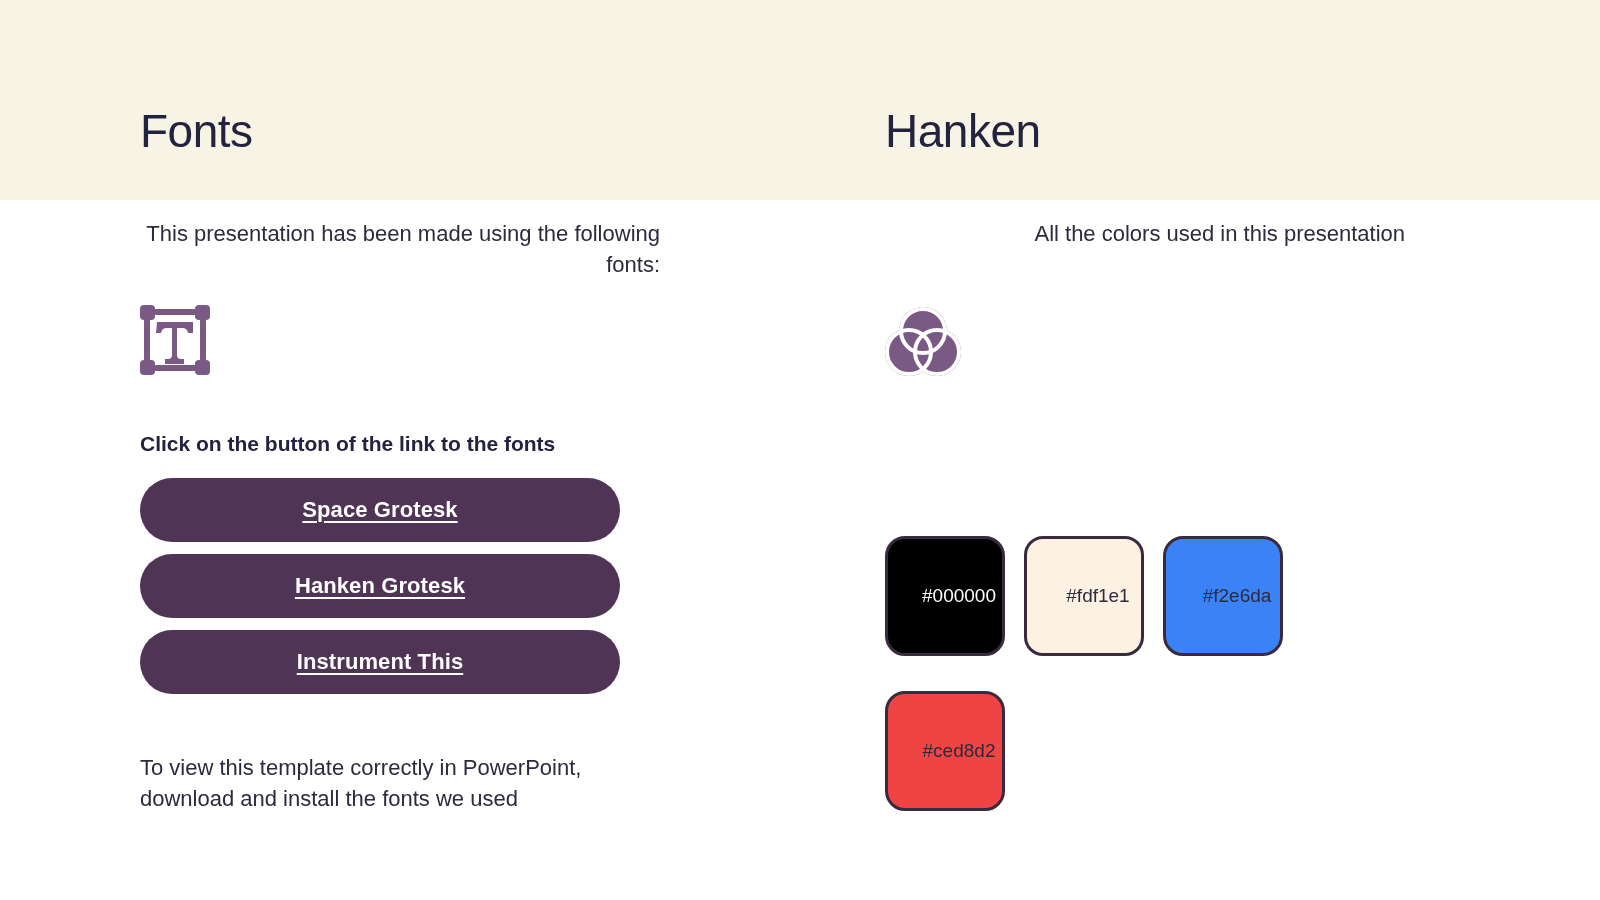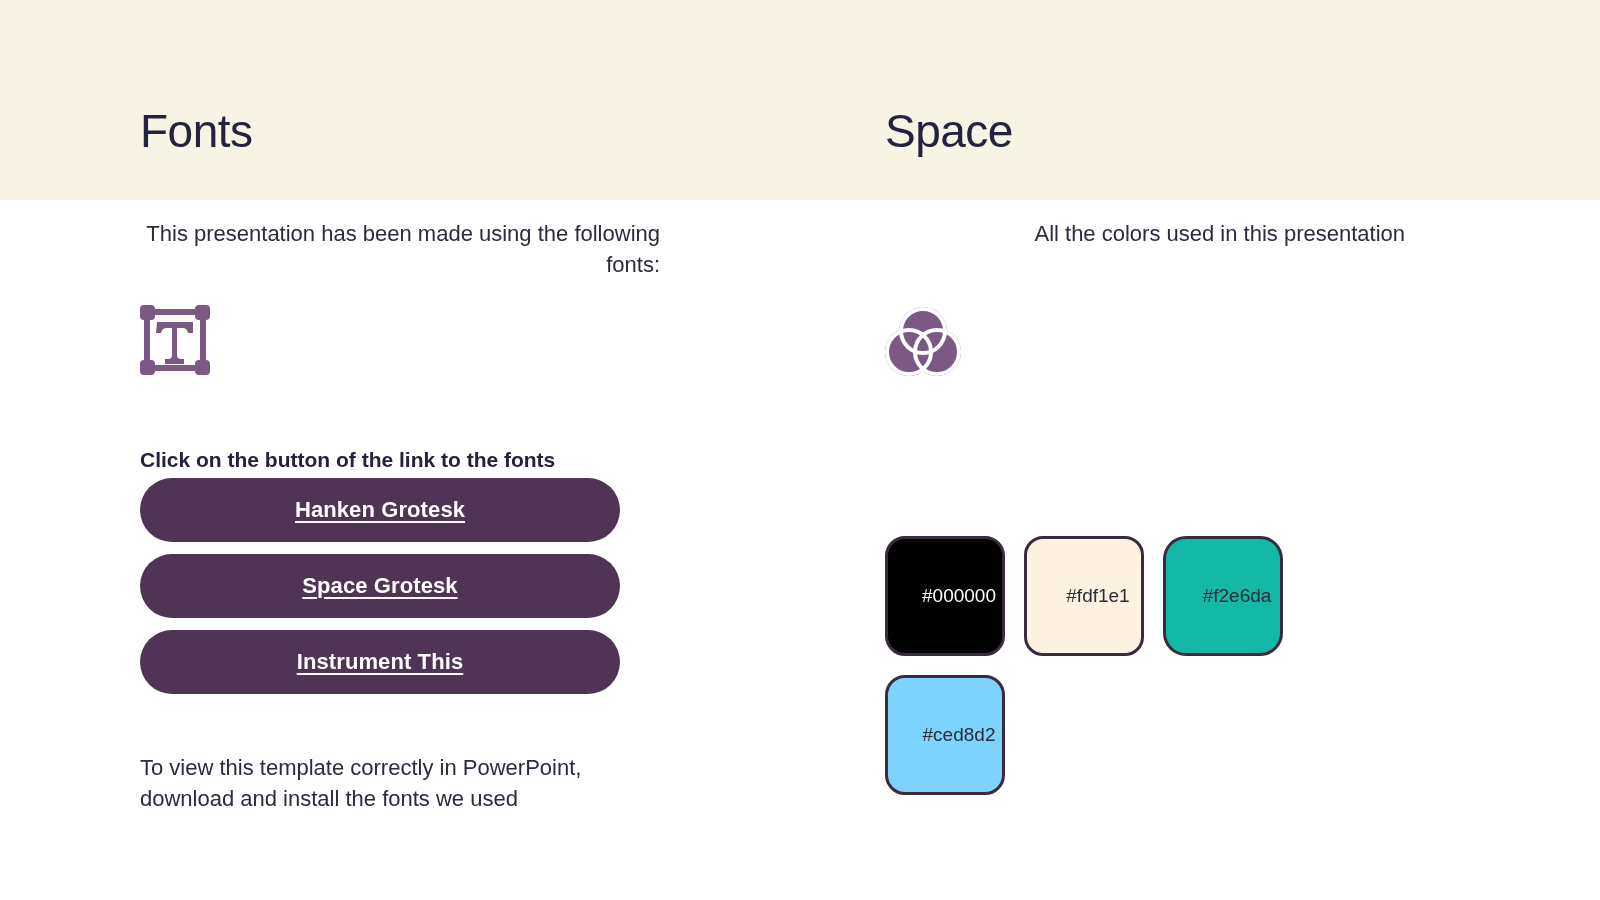"Space" div.section-title { text: Space -> Hanken }
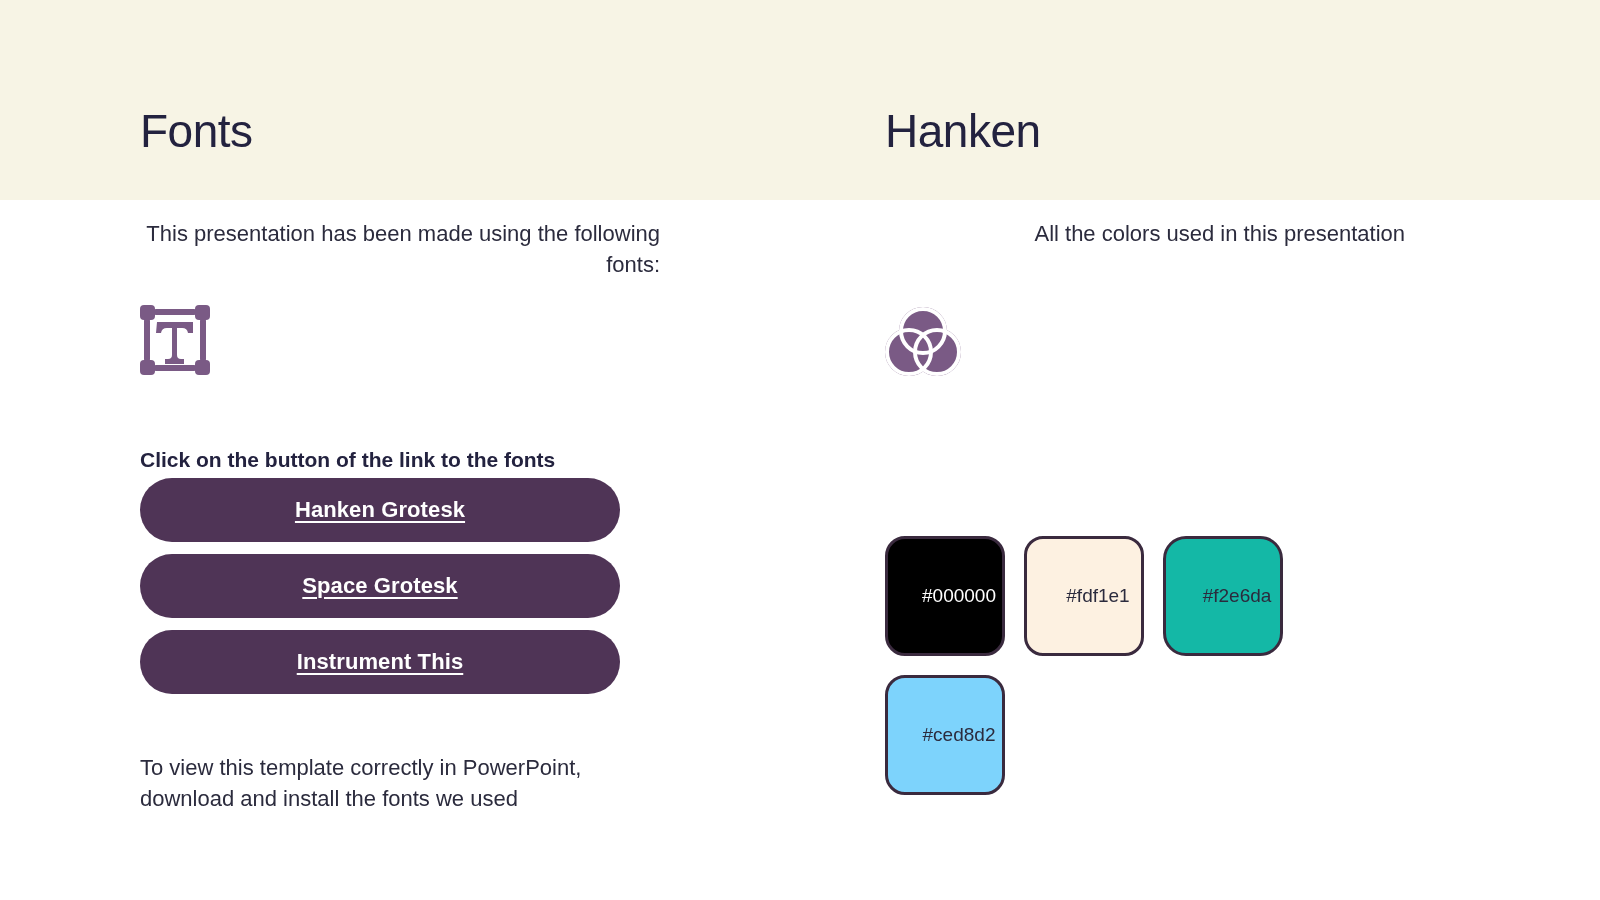"Click on the button of" .click-label { top: 448px -> 432px }
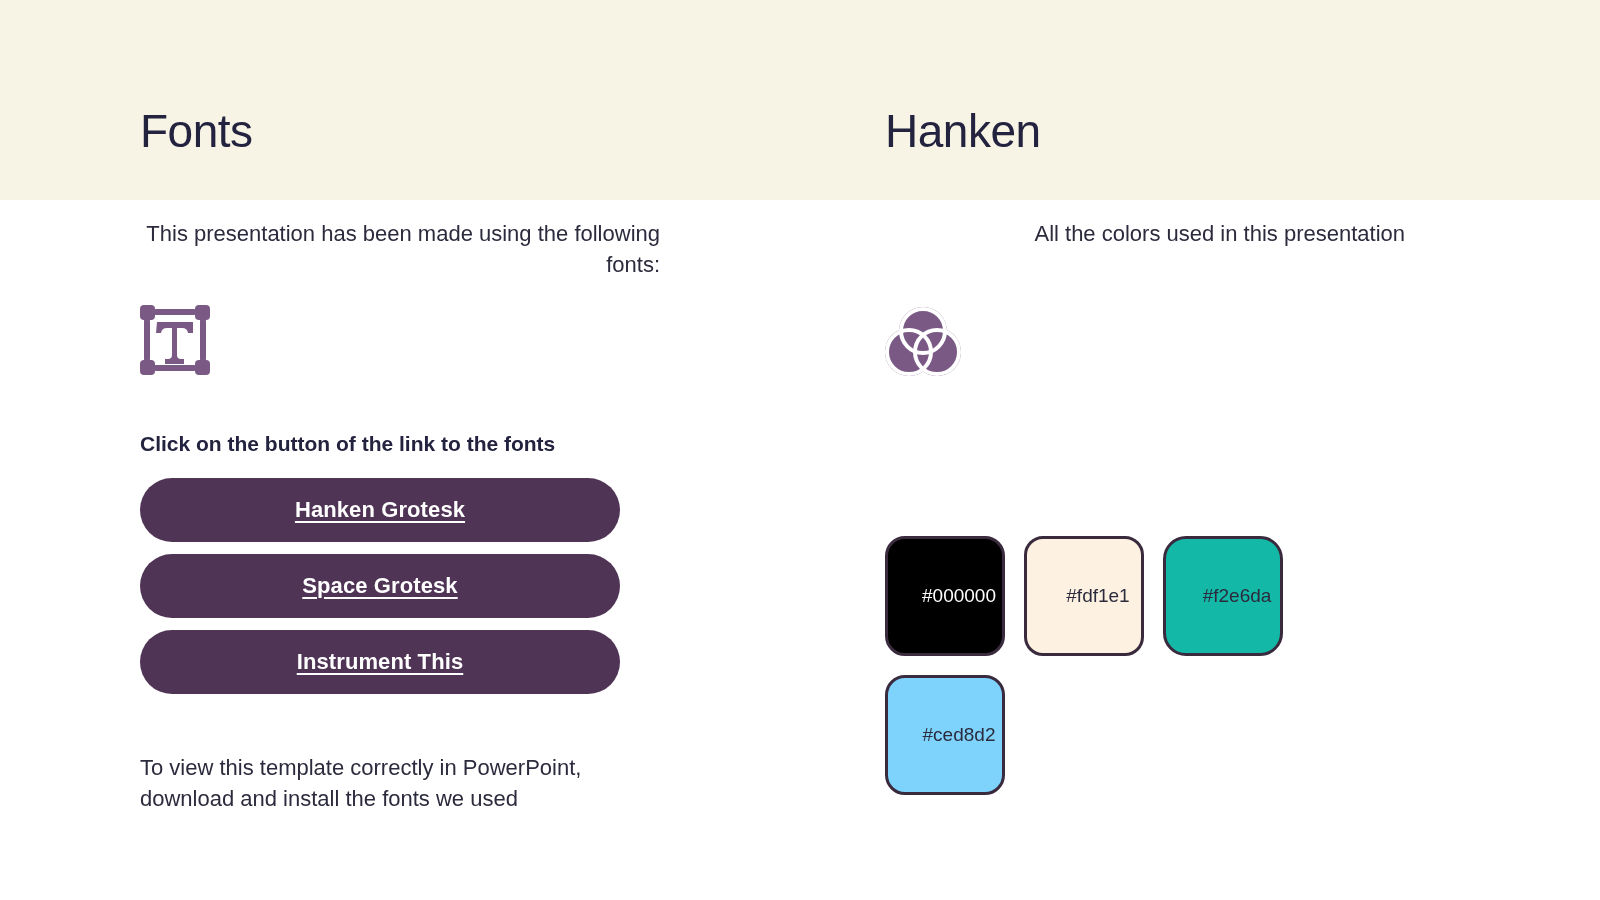"Hanken Grotesk" button.font-btn { order: before "Space Grotesk" -> after "Space Grotesk" }
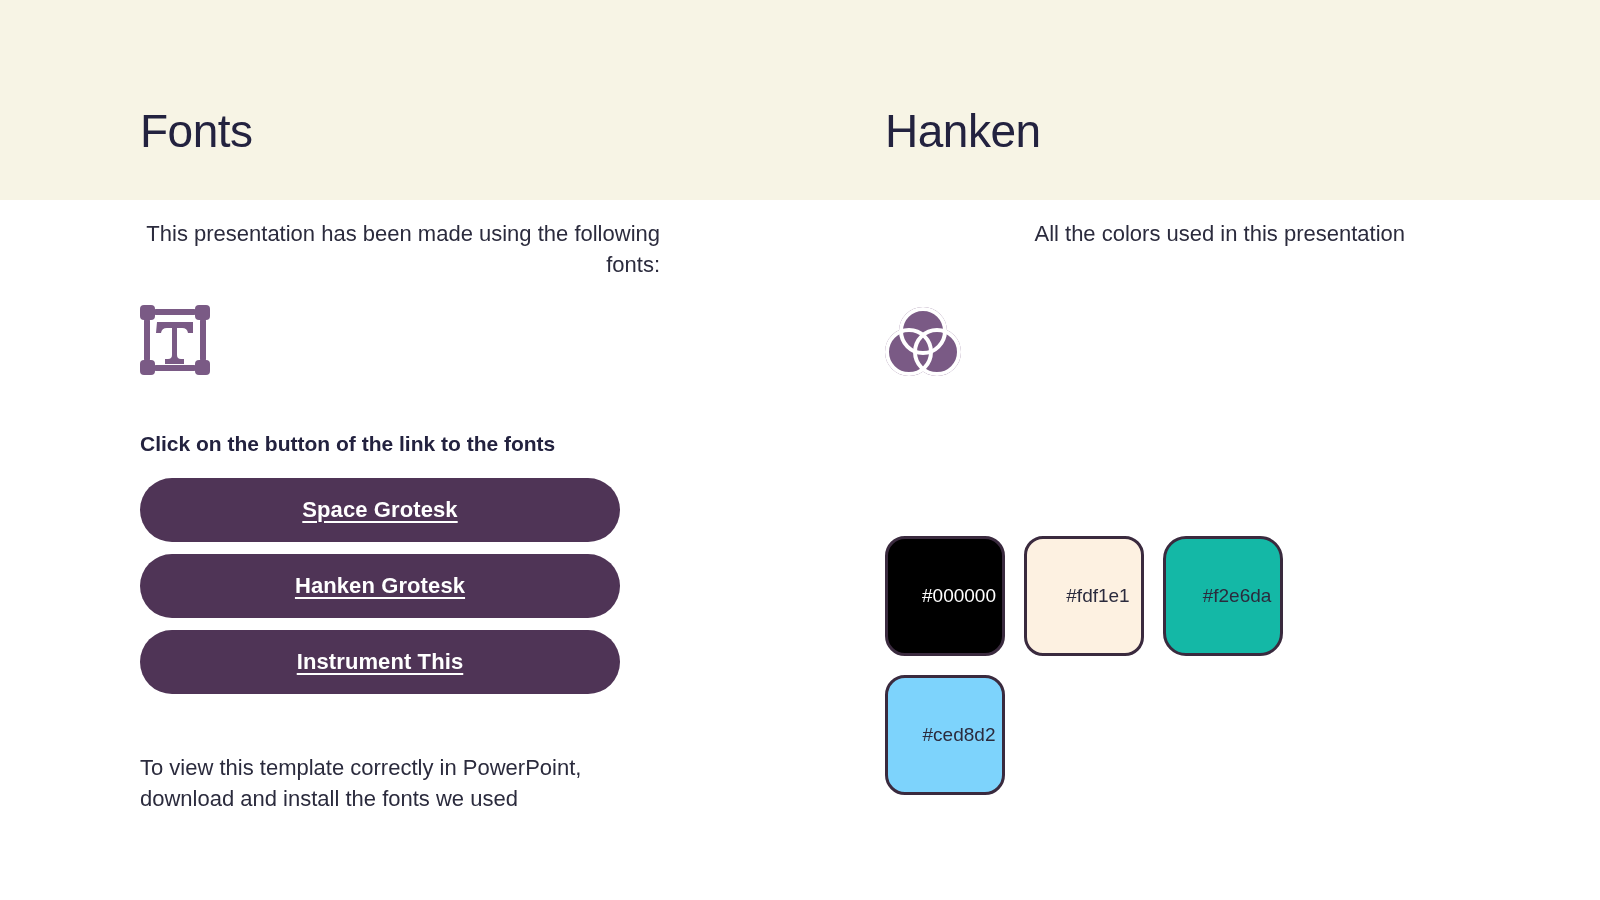"#f2e6da" div.swatch { background: #14b8a6 -> #3b82f6; border-radius: 23px -> none }
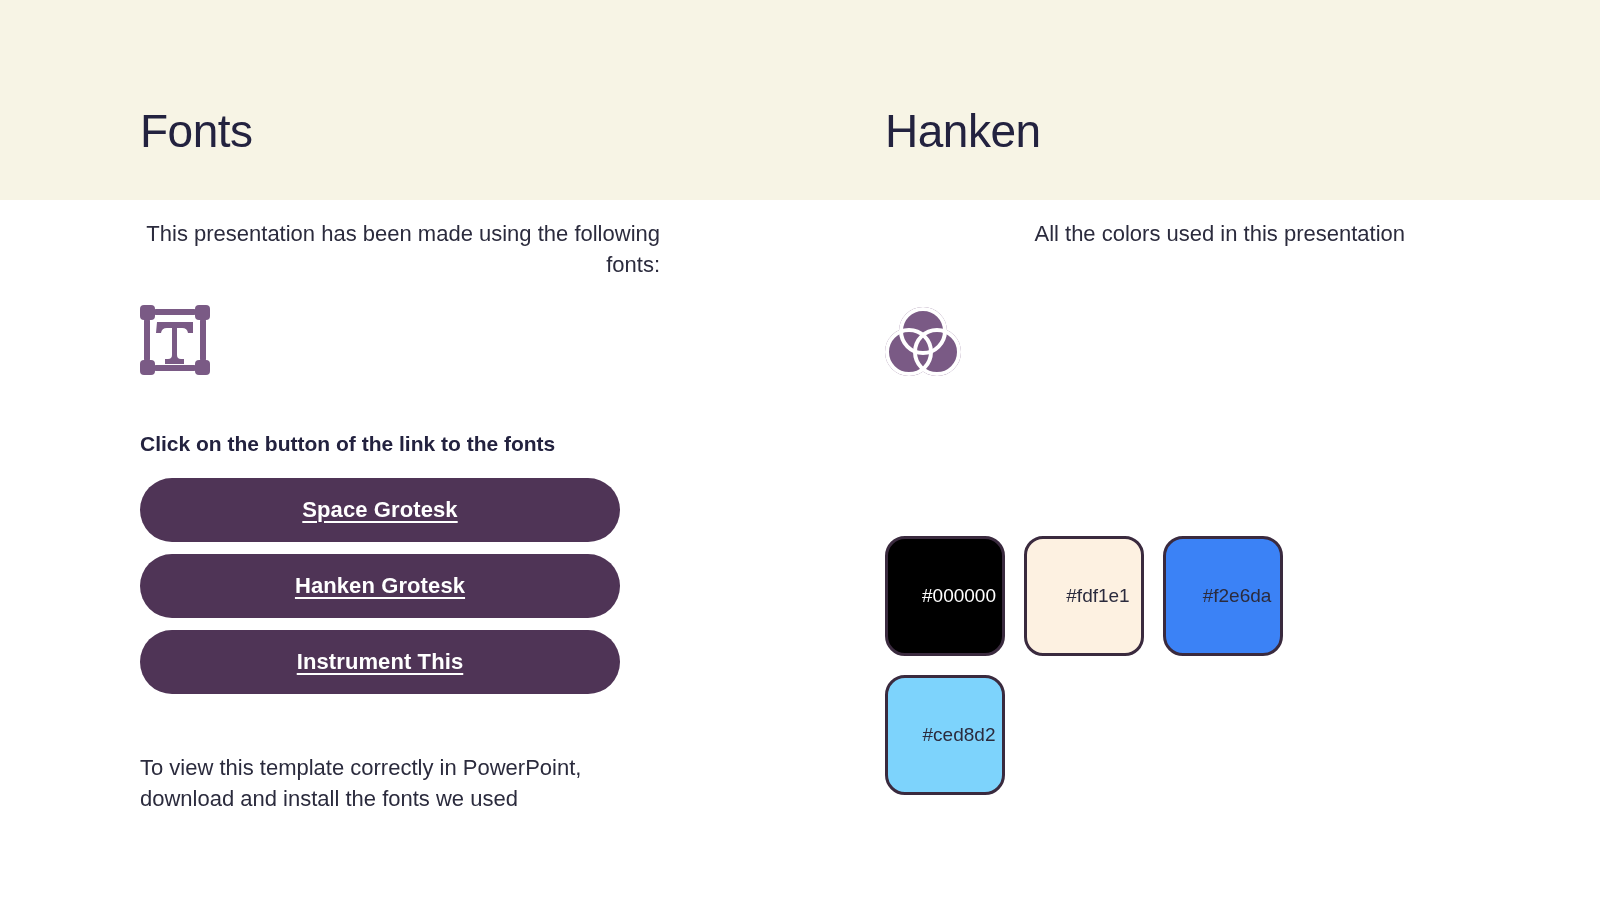"#ced8d2" div.swatch { background: #7dd3fc -> #ef4444; margin-top: none -> 16px }
